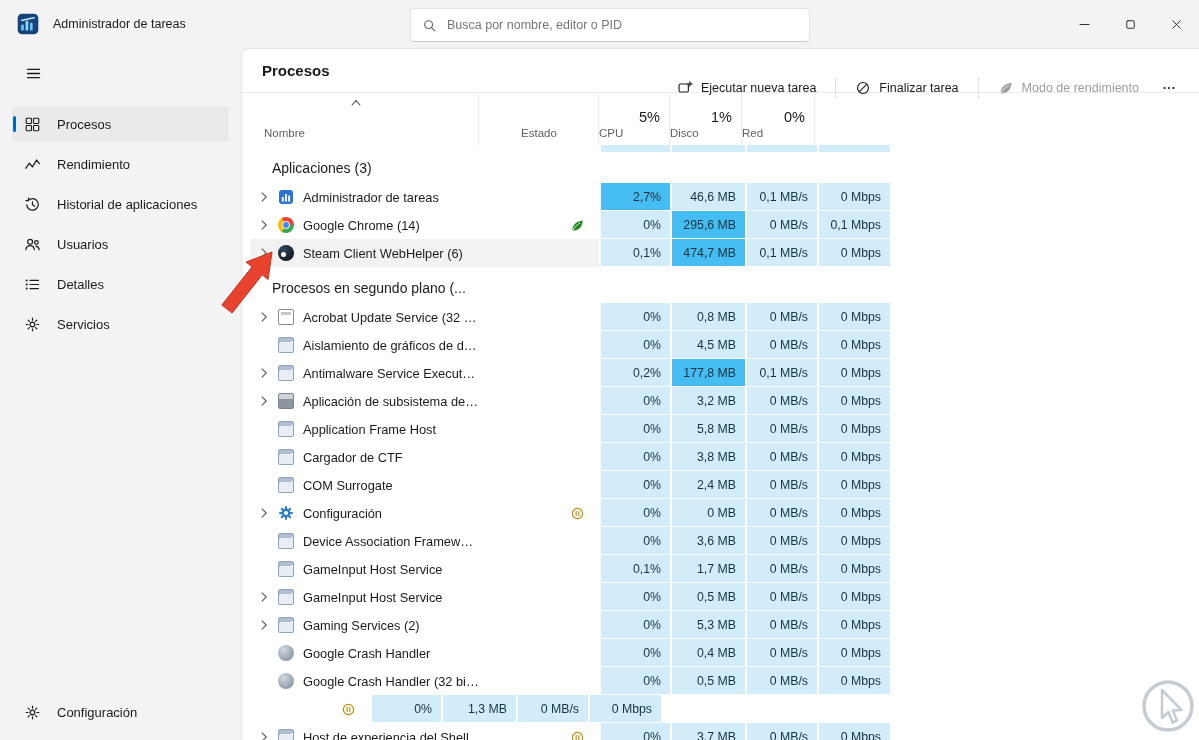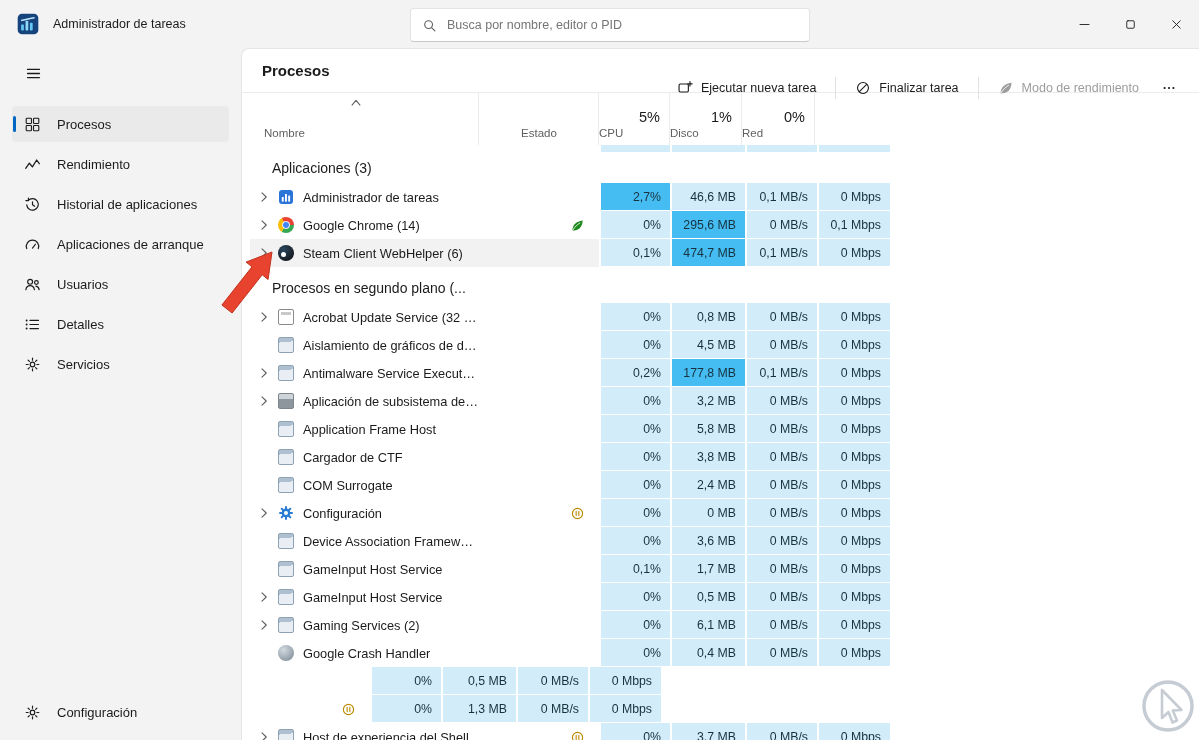"Aplicaciones de arranque" div.nav-item { html: <div> <span> <svg> <path></path> <path></path> </svg> </span> <span>Aplicaciones de arranque</span> </div> -> none }
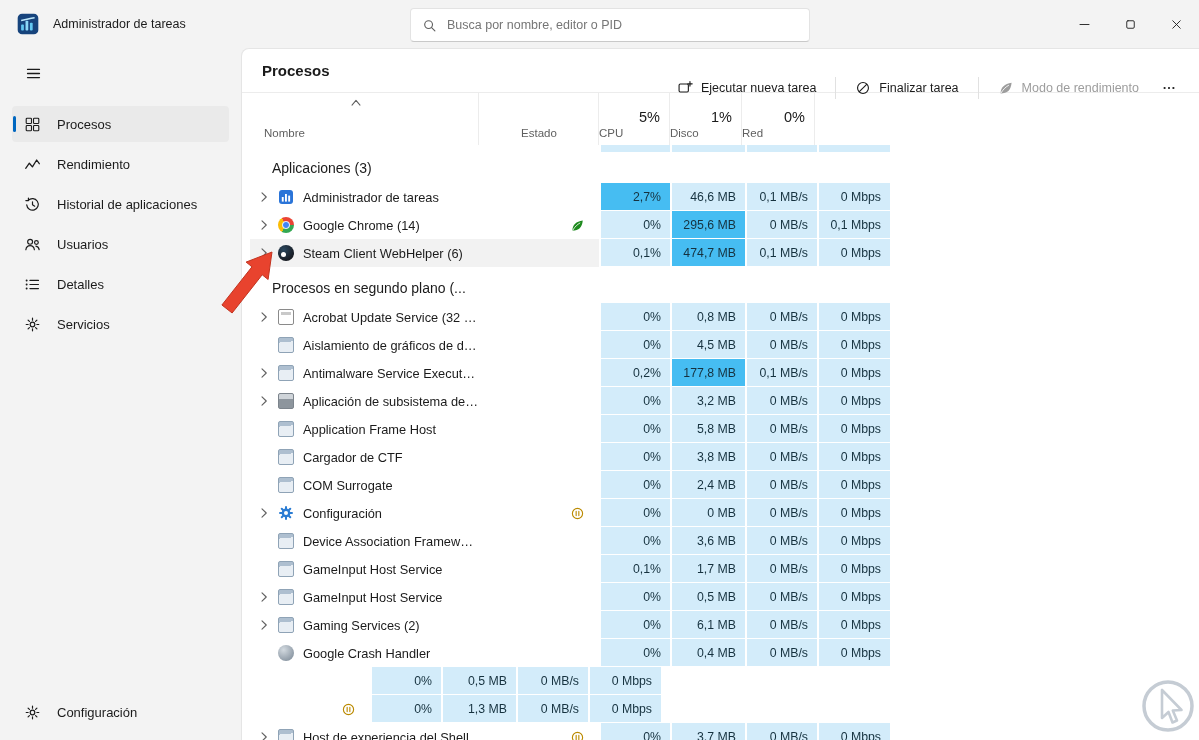"6,1 MB" div.cell { text: 6,1 -> 5,3 }
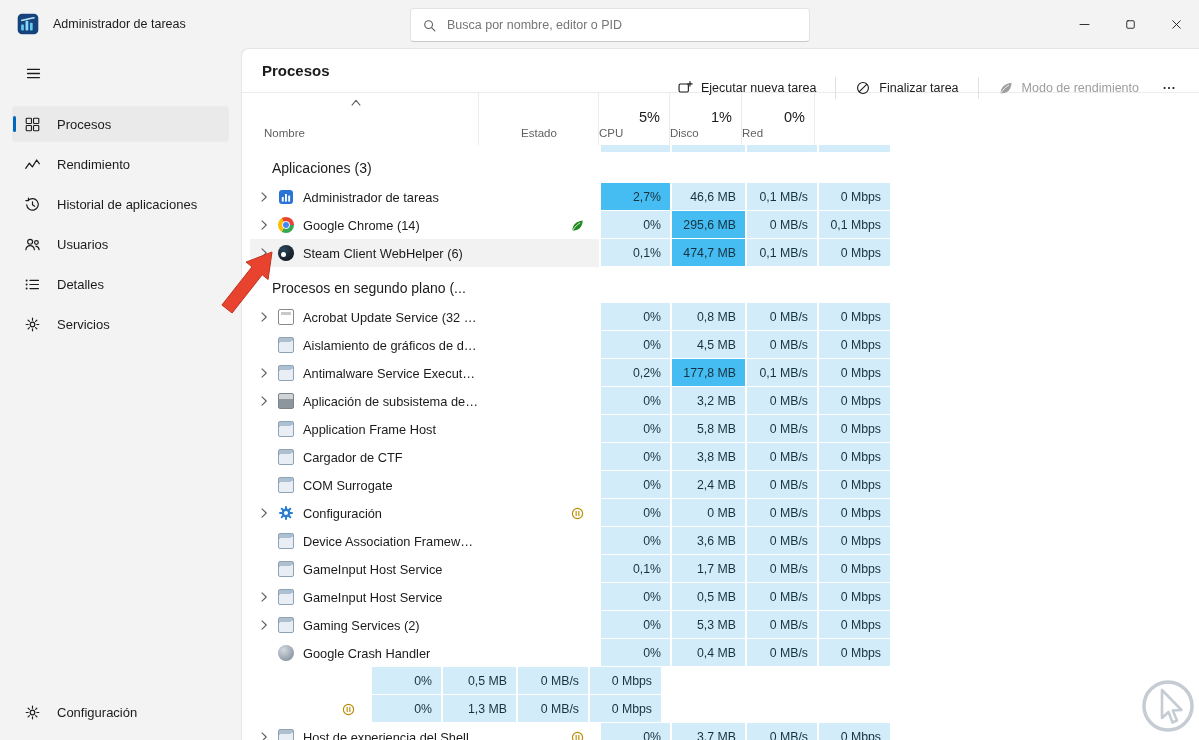"Google Crash Handler (32 bits)" div.name-cell { html: none -> <div> <span> <svg> <path></path> </svg> </span> <span></span> <span>Google Crash Handler (32 bits)</span> </div> }
